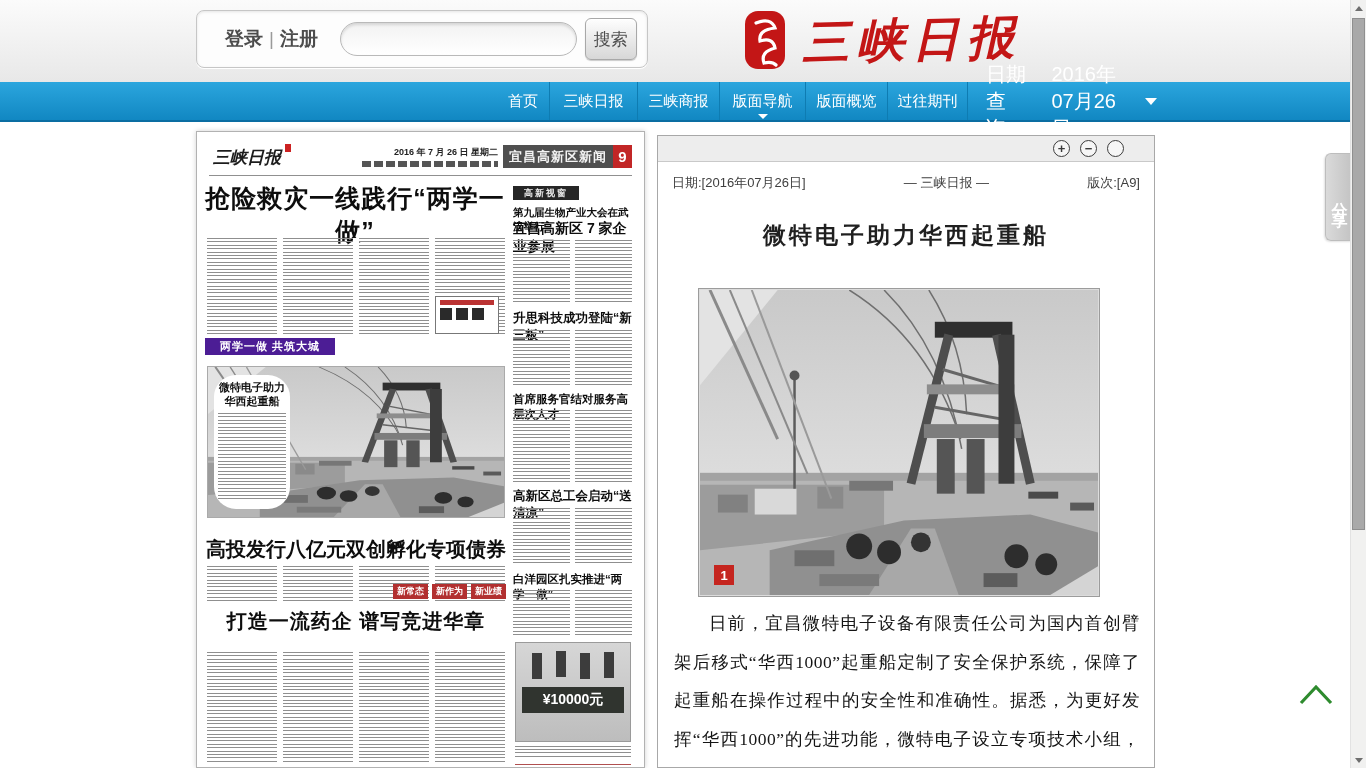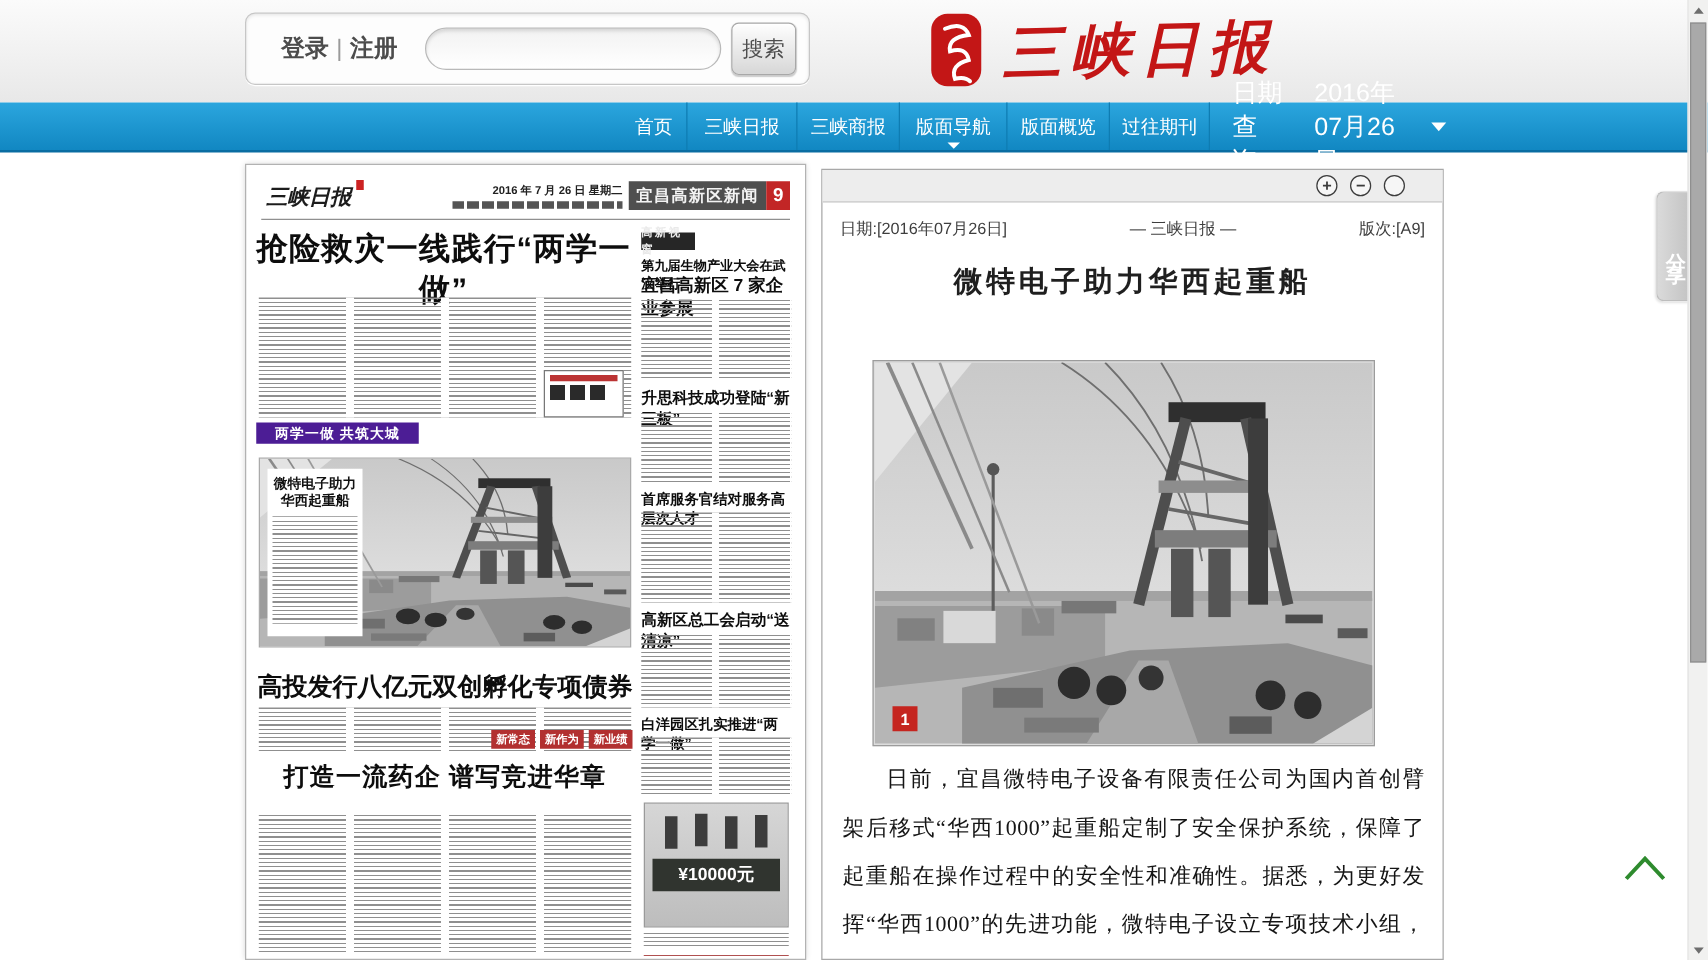"高新视窗" .np-sbanner { width: 43px -> 66px }
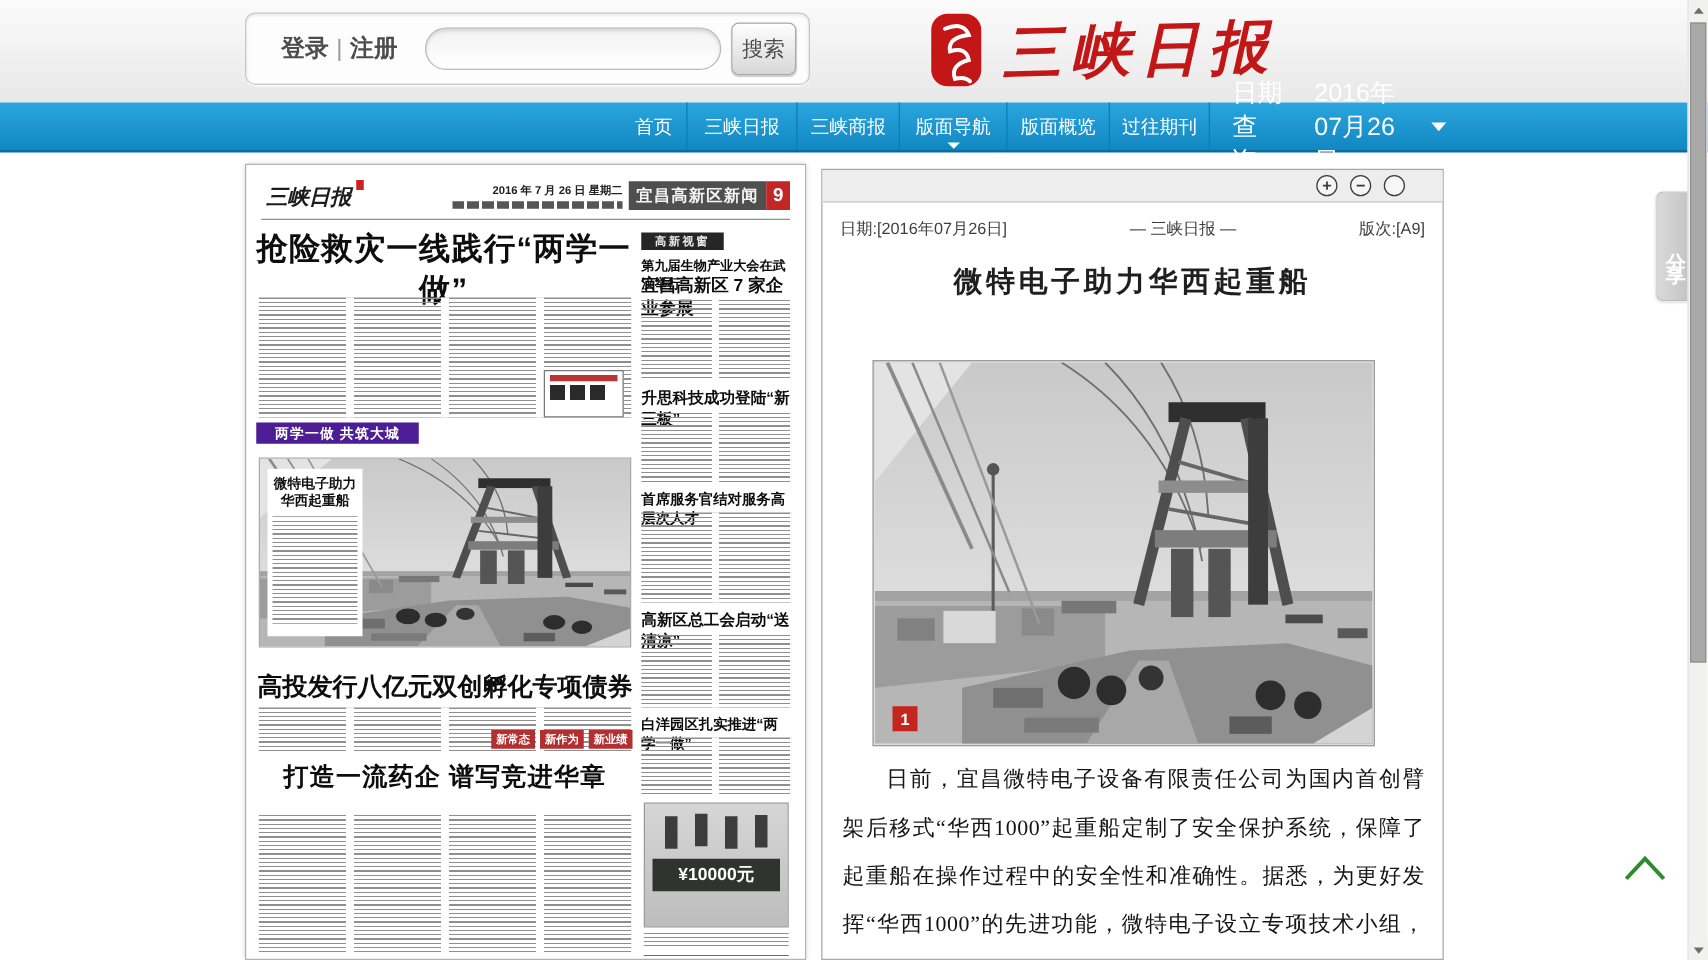"微特电子助力华西起重船" .art-title { top: 74px -> 84px }
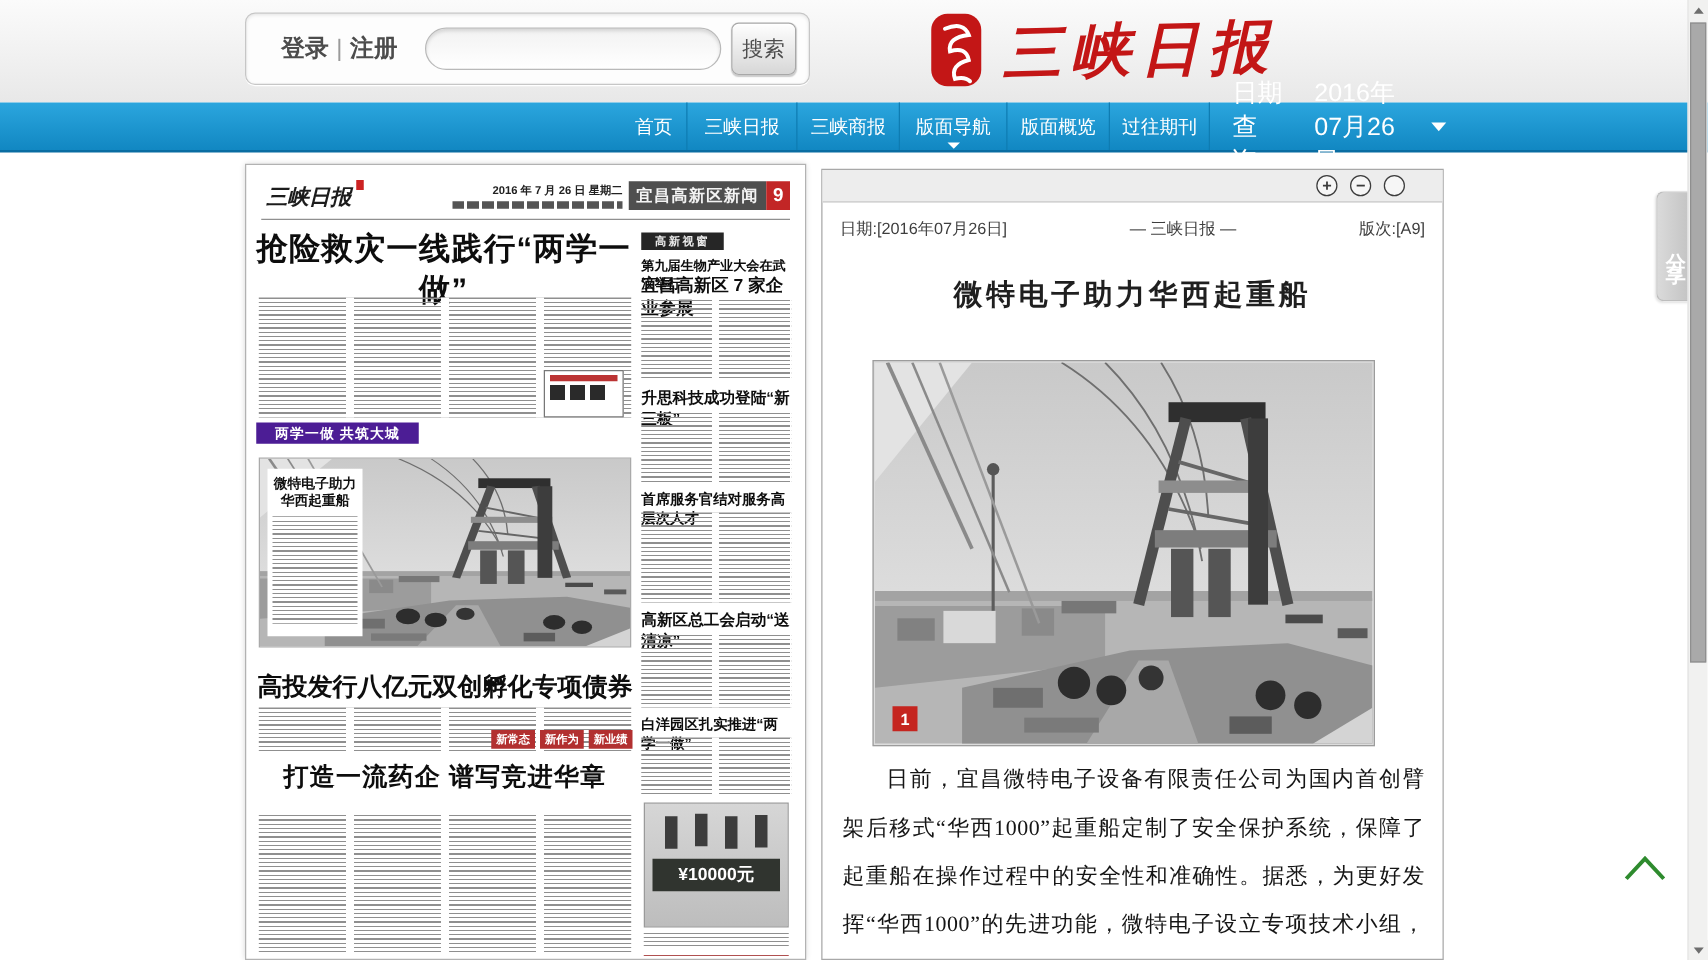"微特电子助力" .np-caption { border-radius: none -> 22px }
